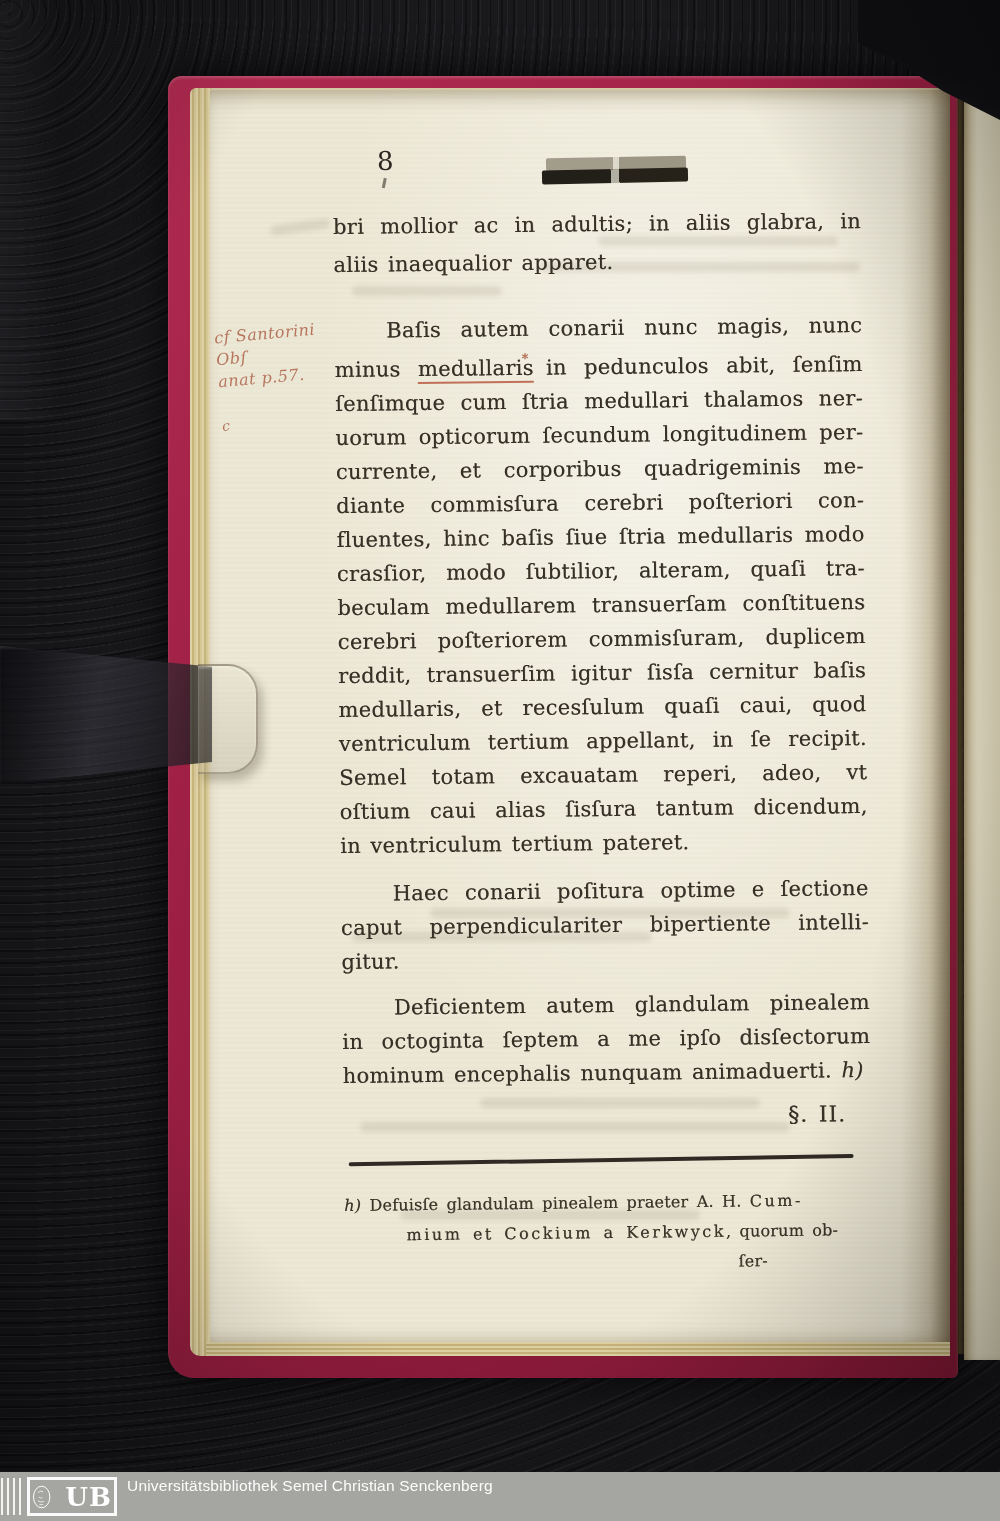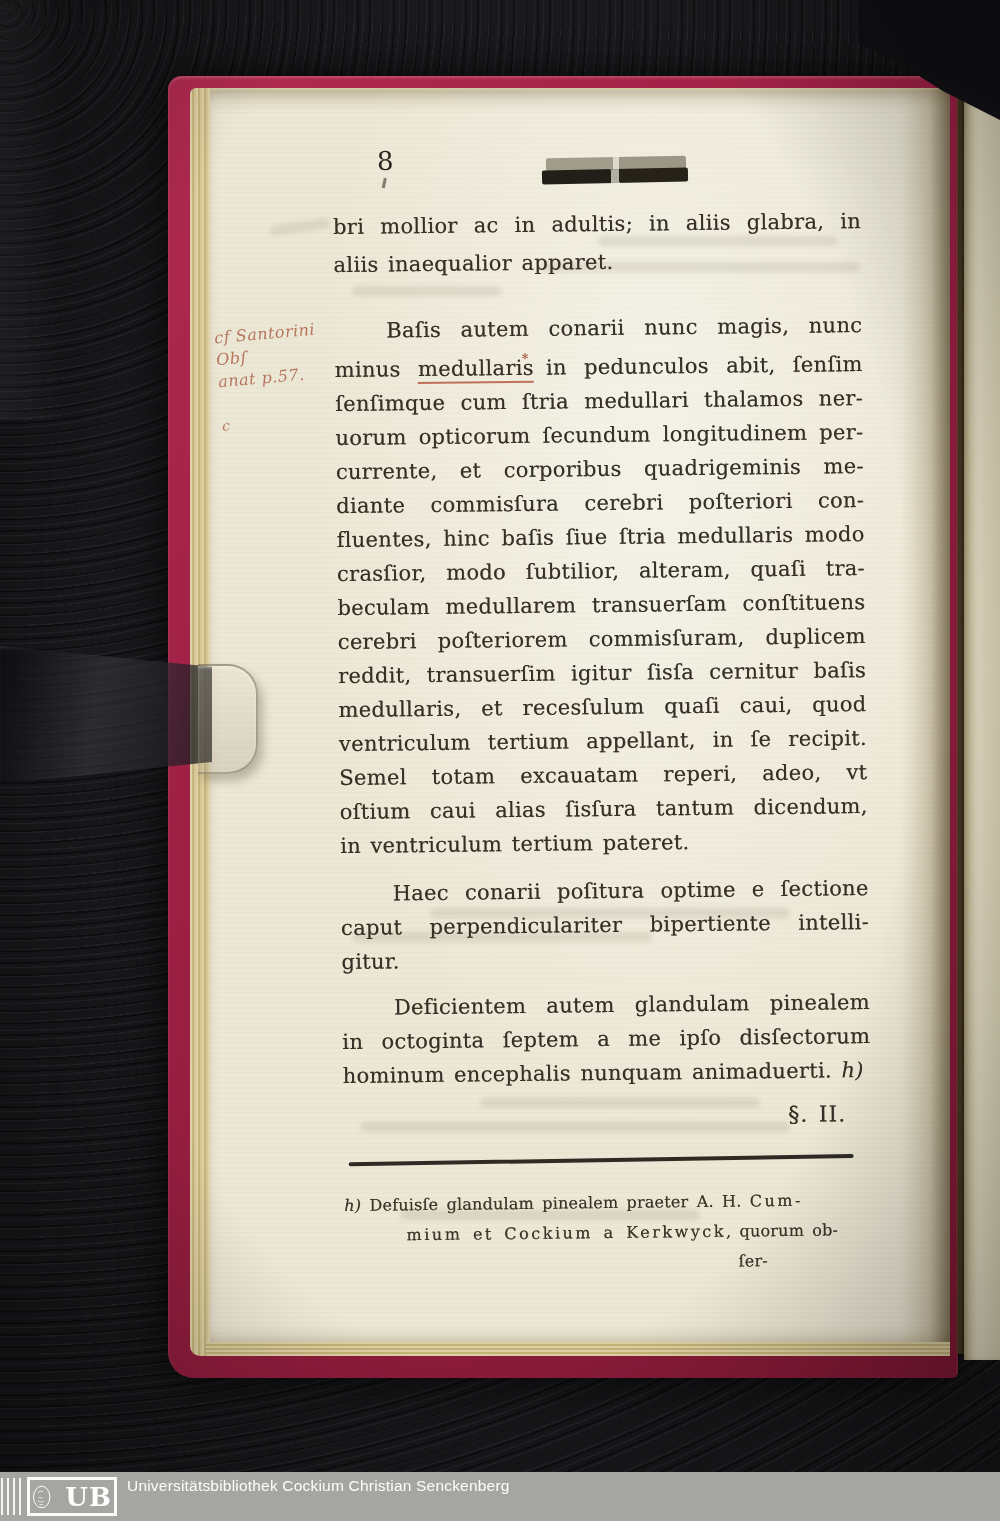"Universitätsbibliothek Cockium Christian" div { text: Cockium -> Semel }
